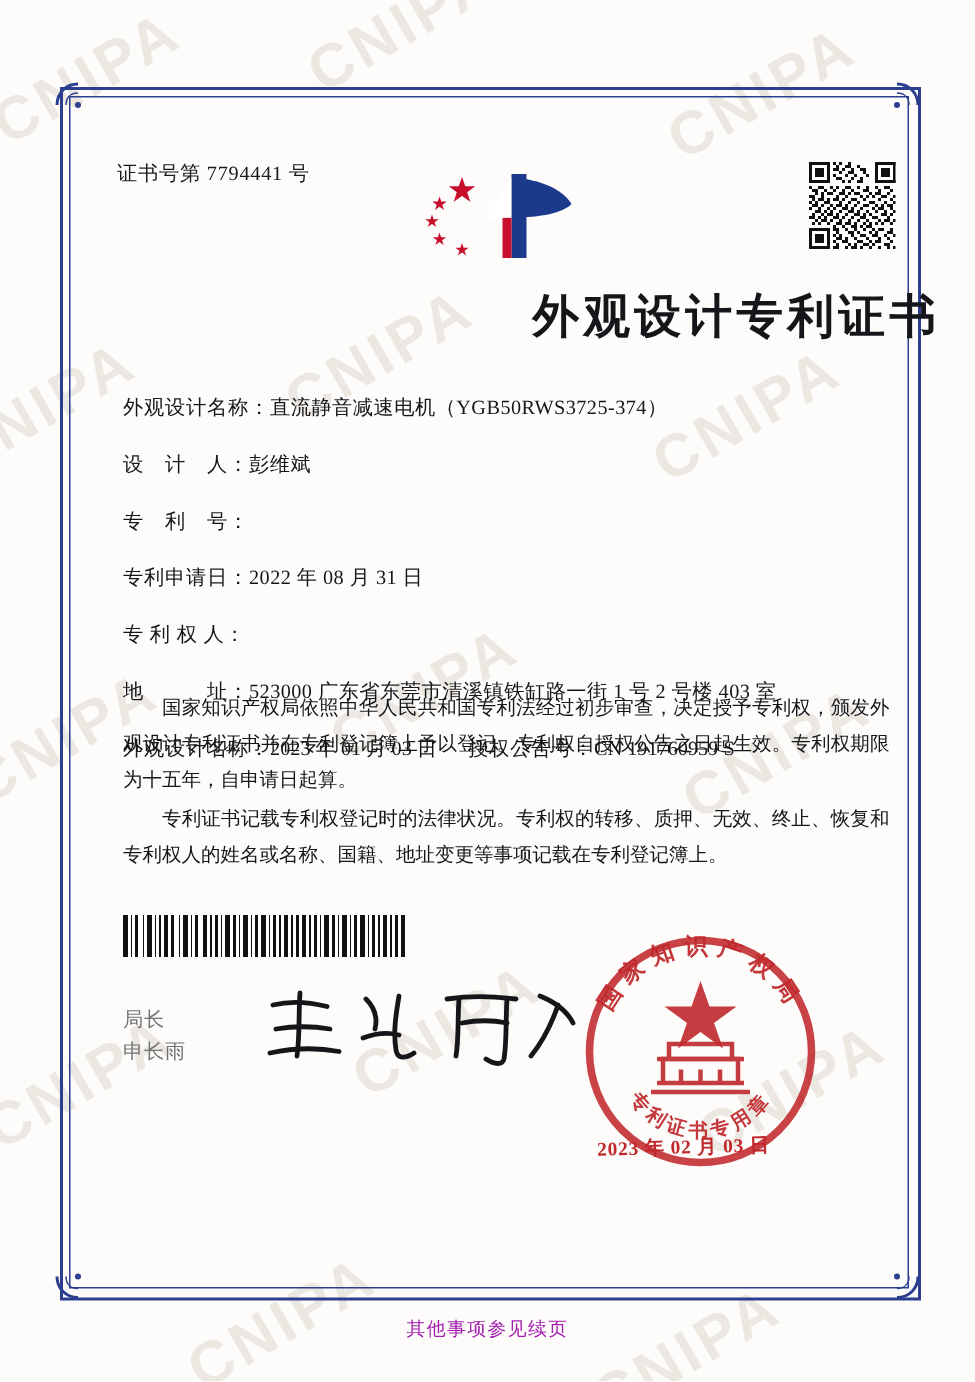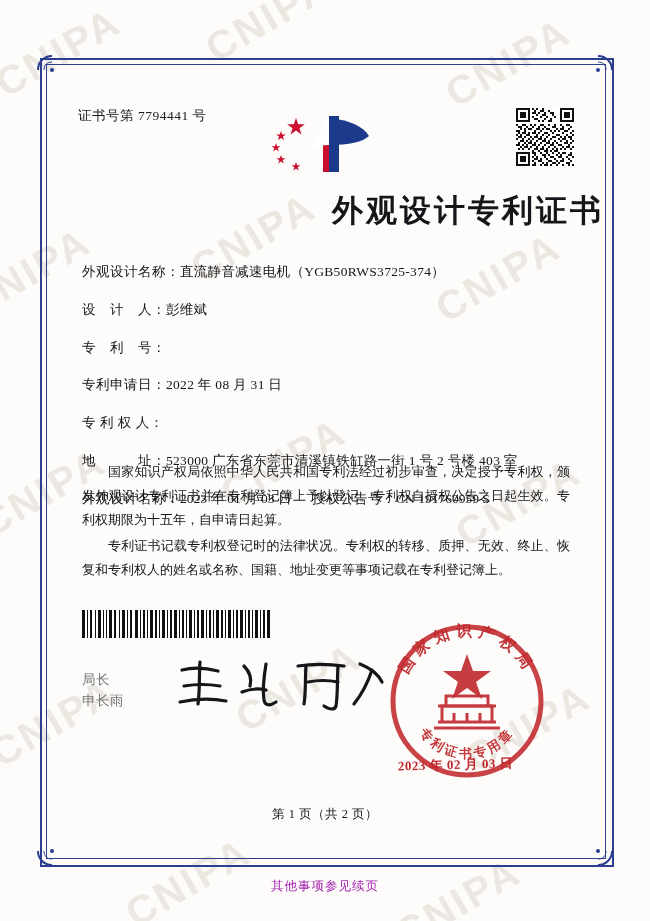"证书号第 7794441 号" .content { padding-left: none -> 23px }
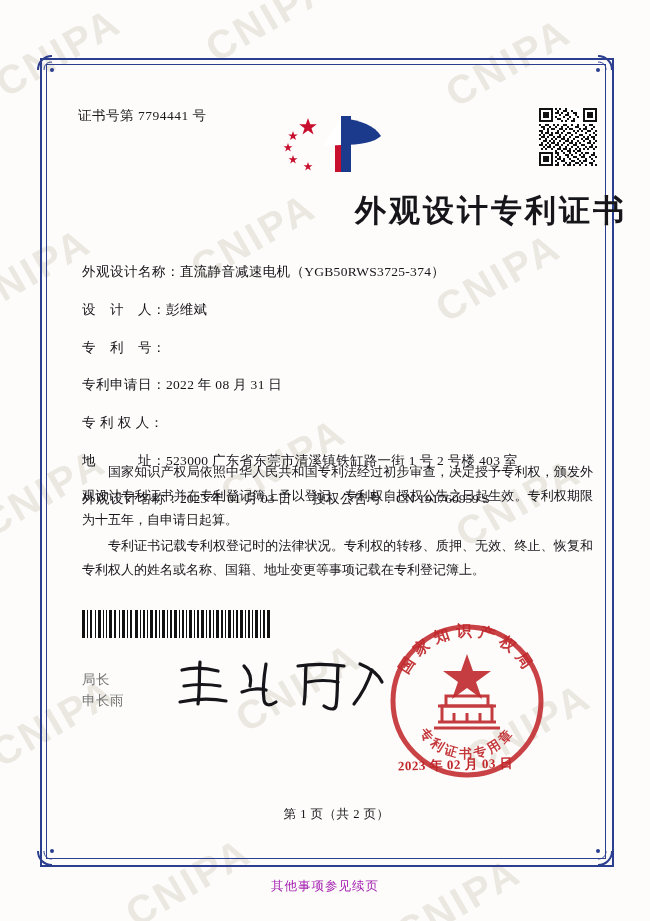"第 1 页（共 2 页）" div.page-num { html: <div>第 1 页（共 2 页）</div> -> none }
